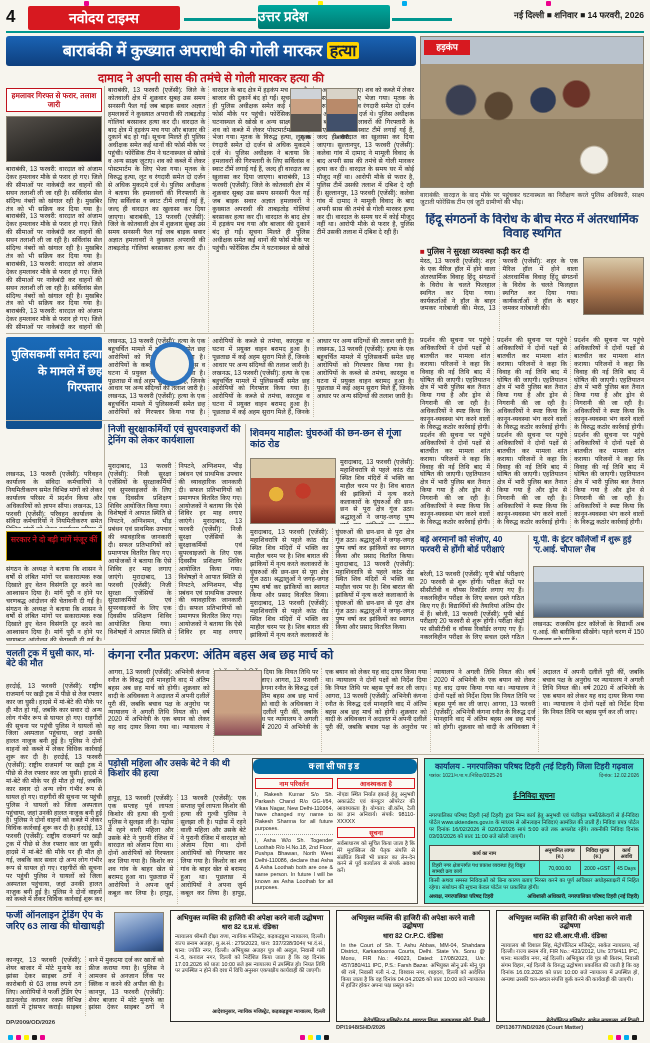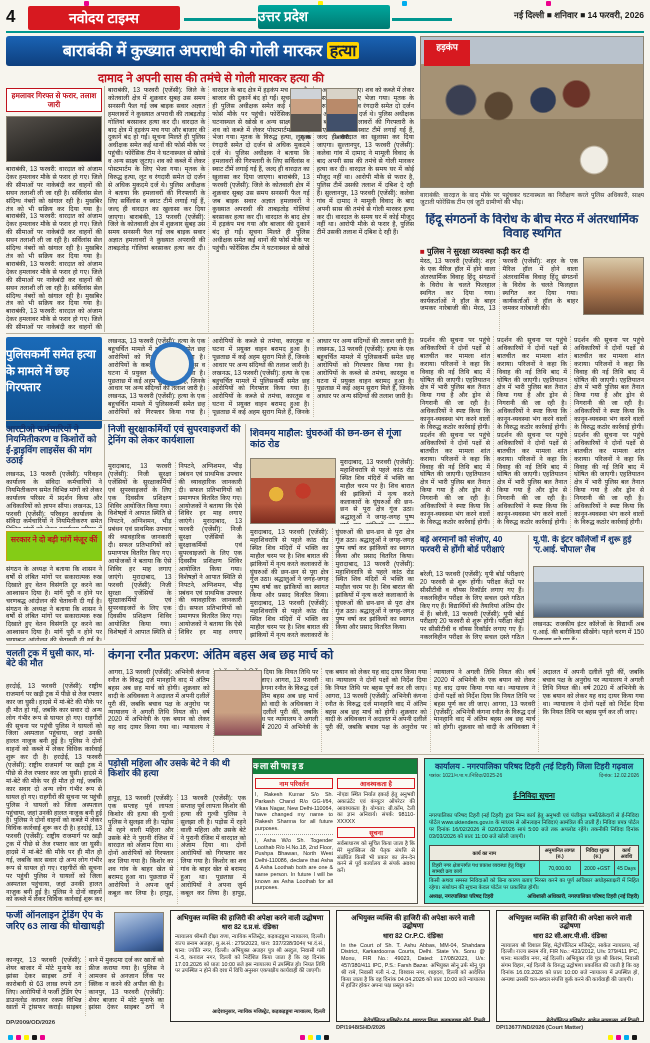"हड़कंप" div.b { height: 26px -> 15px }
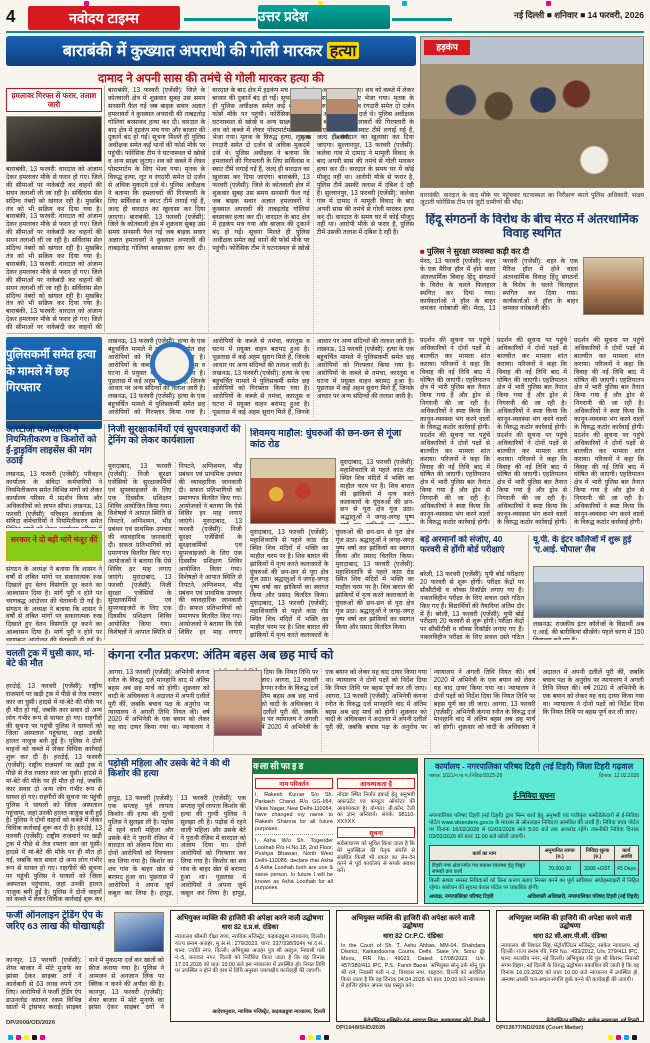"पुलिसकर्मी समेत हत्या के मामले" .bluebox { font-family: Liberation Serif, serif -> none; text-align: left -> right }
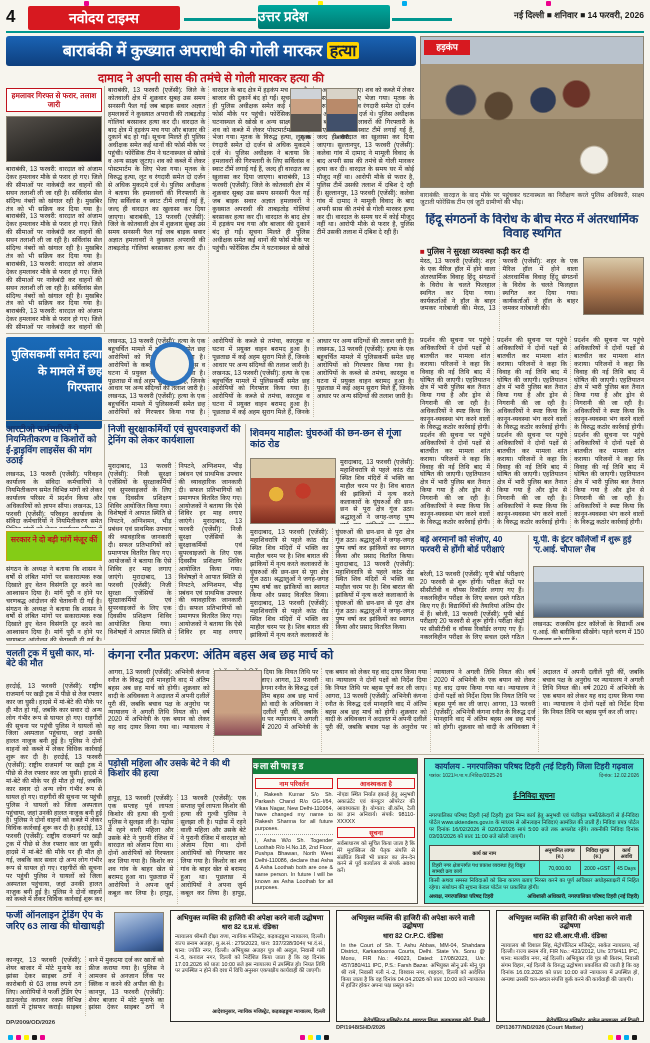"आरटीओ कर्मचारियों ने नियमितीकरण व" div.b { html: <div>आरटीओ कर्मचारियों ने नियमितीकरण व किशोरों को ई-ड्राइविंग लाइसेंस की मांग उठाई</div> -> none }
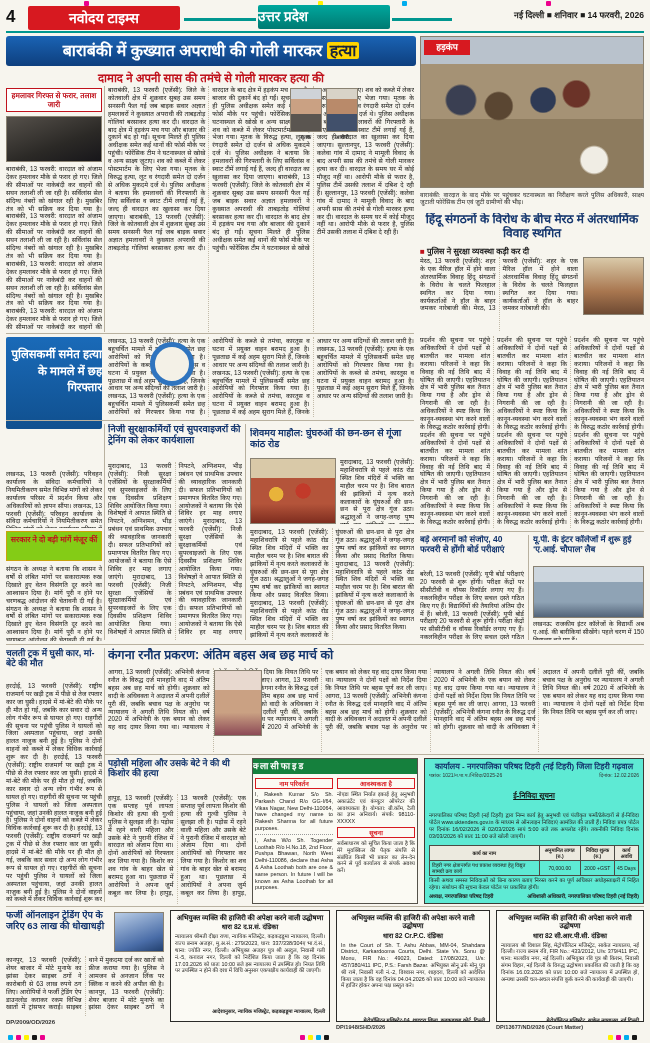"सरकार ने दो बड़ी मांगें" .yellowbox { background: #84cc16 -> #000000 }
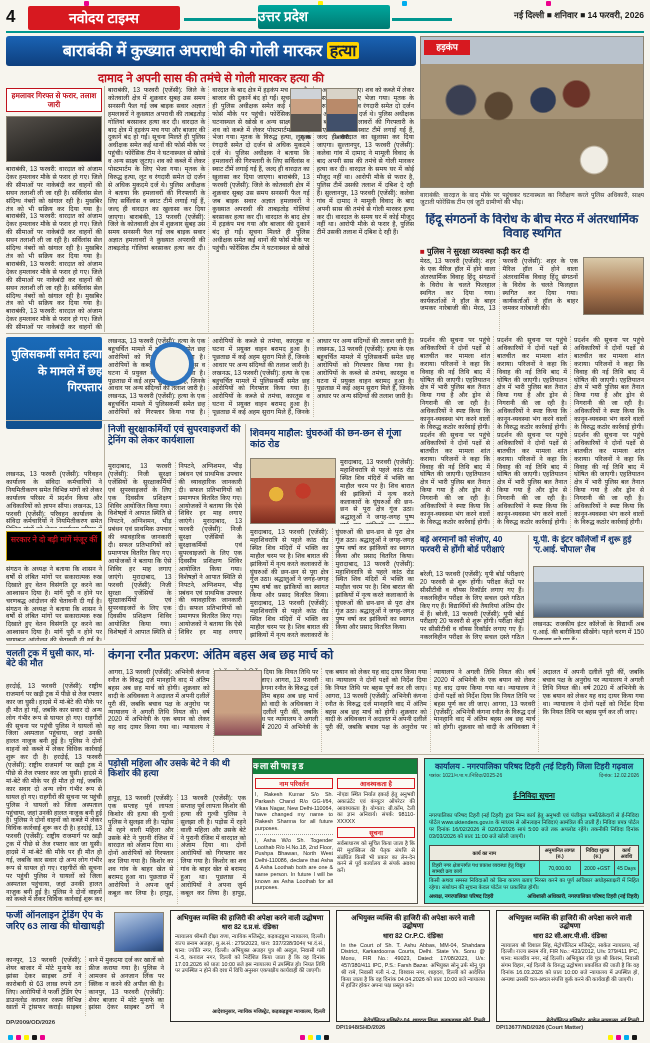"क्लासीफाइड" .cl-head { background: #15803d -> #0369a1; border-radius: none -> 6px; text-align: left -> center }
